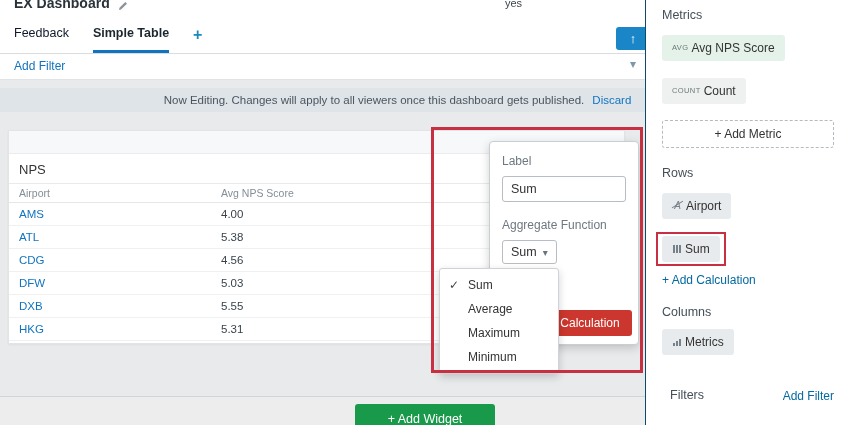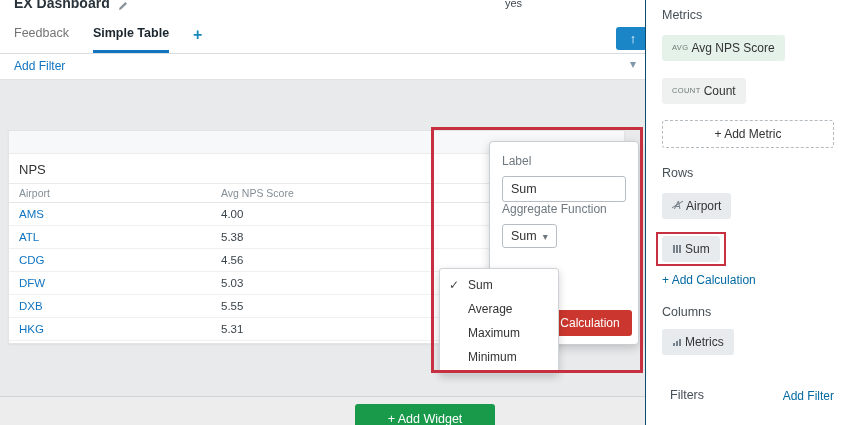"Feedback" .tab { color: #737373 -> #0f172a }
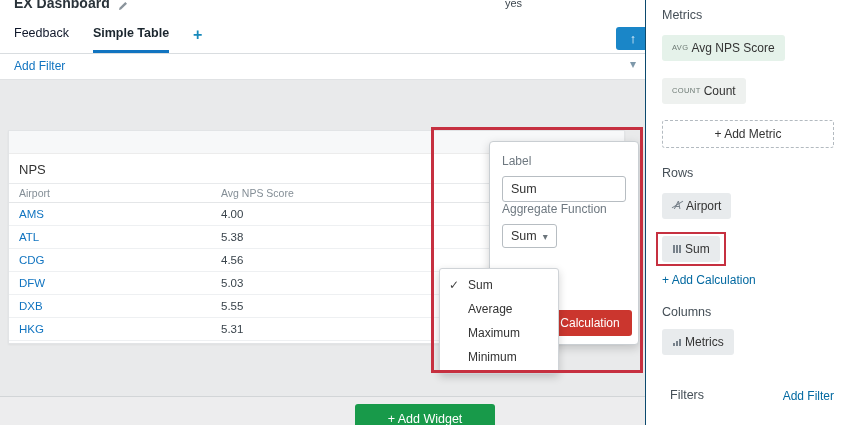"Now Editing. Changes will apply" div.banner { html: none -> <div> <span>Now Editing. Changes will apply to all viewers once this dashboard gets published.</span> <a>Discard</a> </div> }
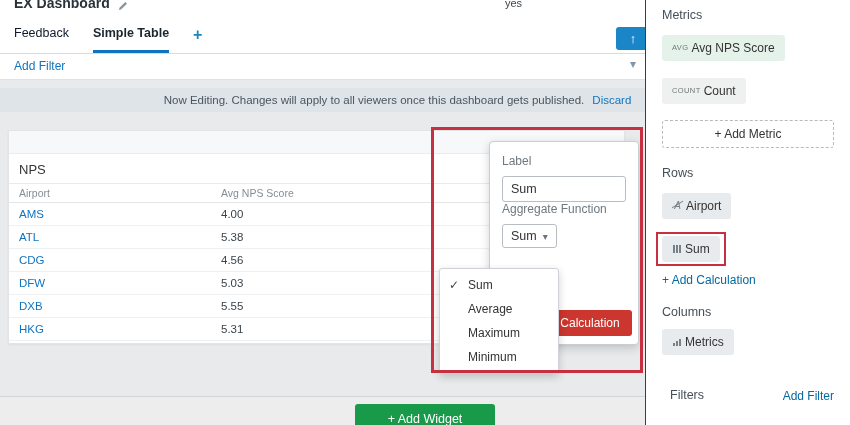"Aggregate Function" .agg-heading { margin-top: none -> 16px }
